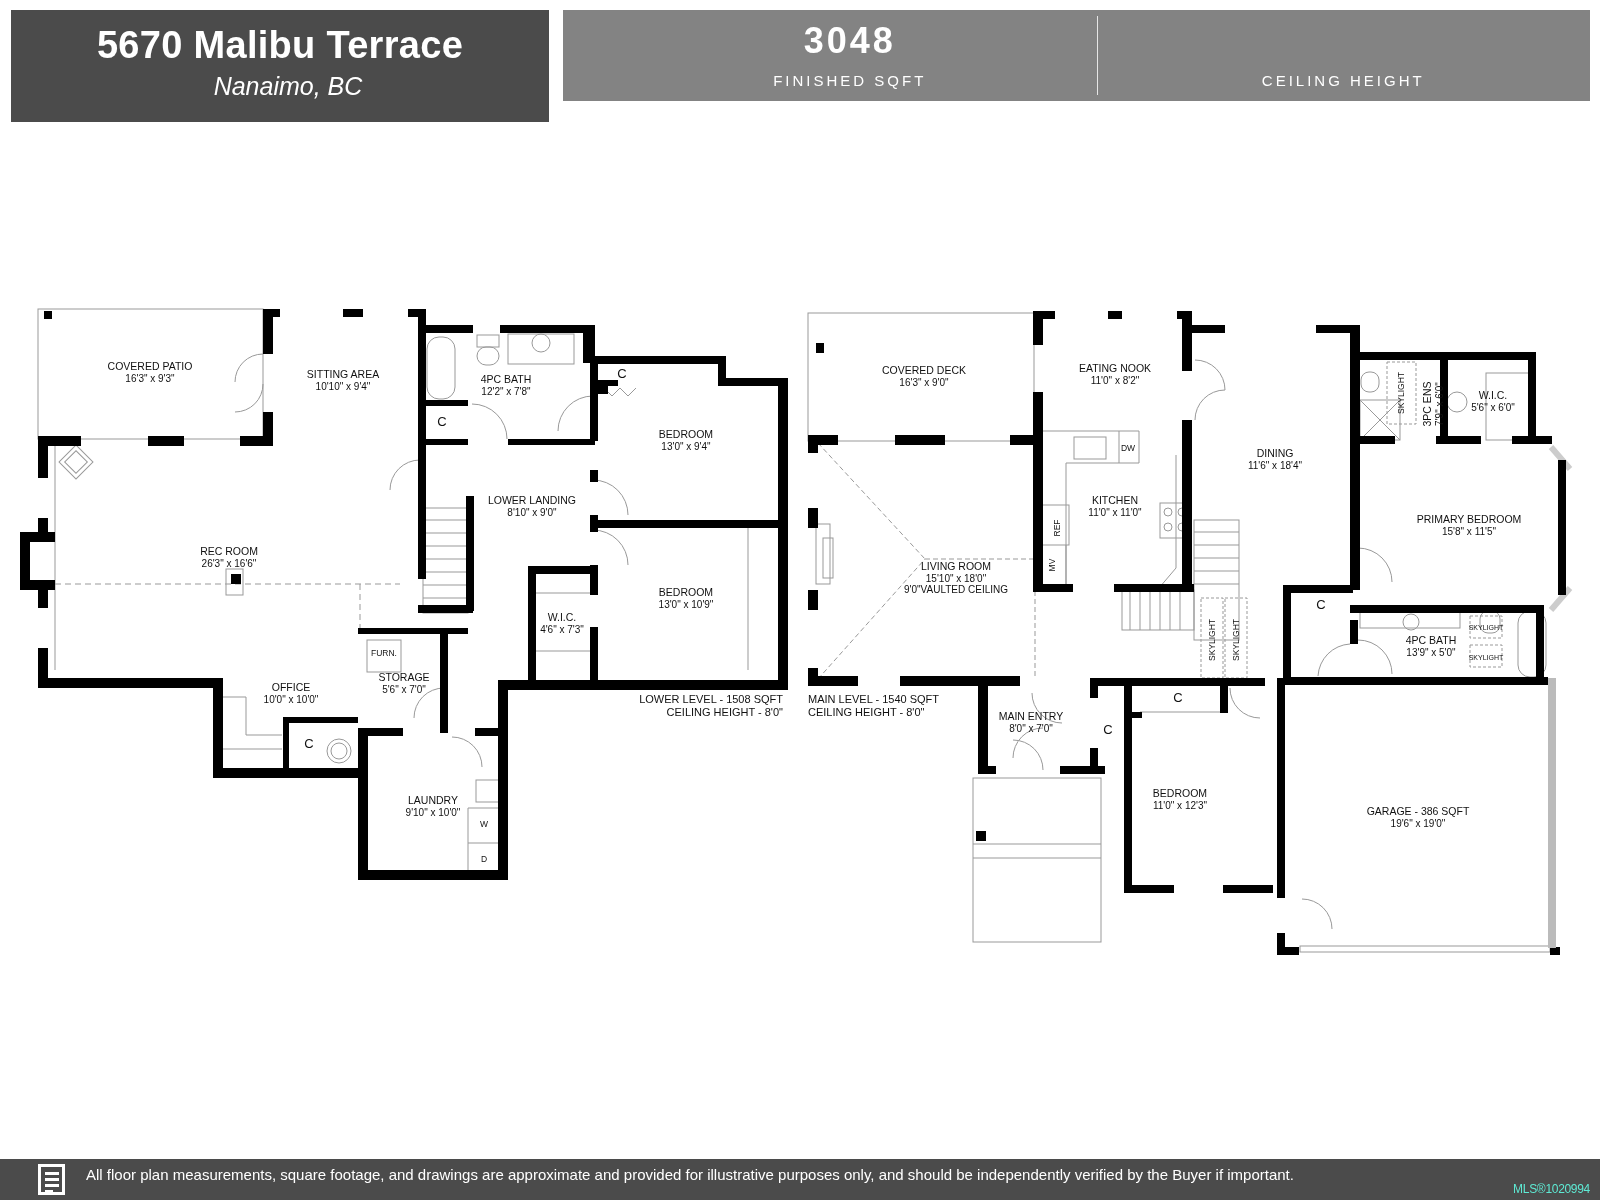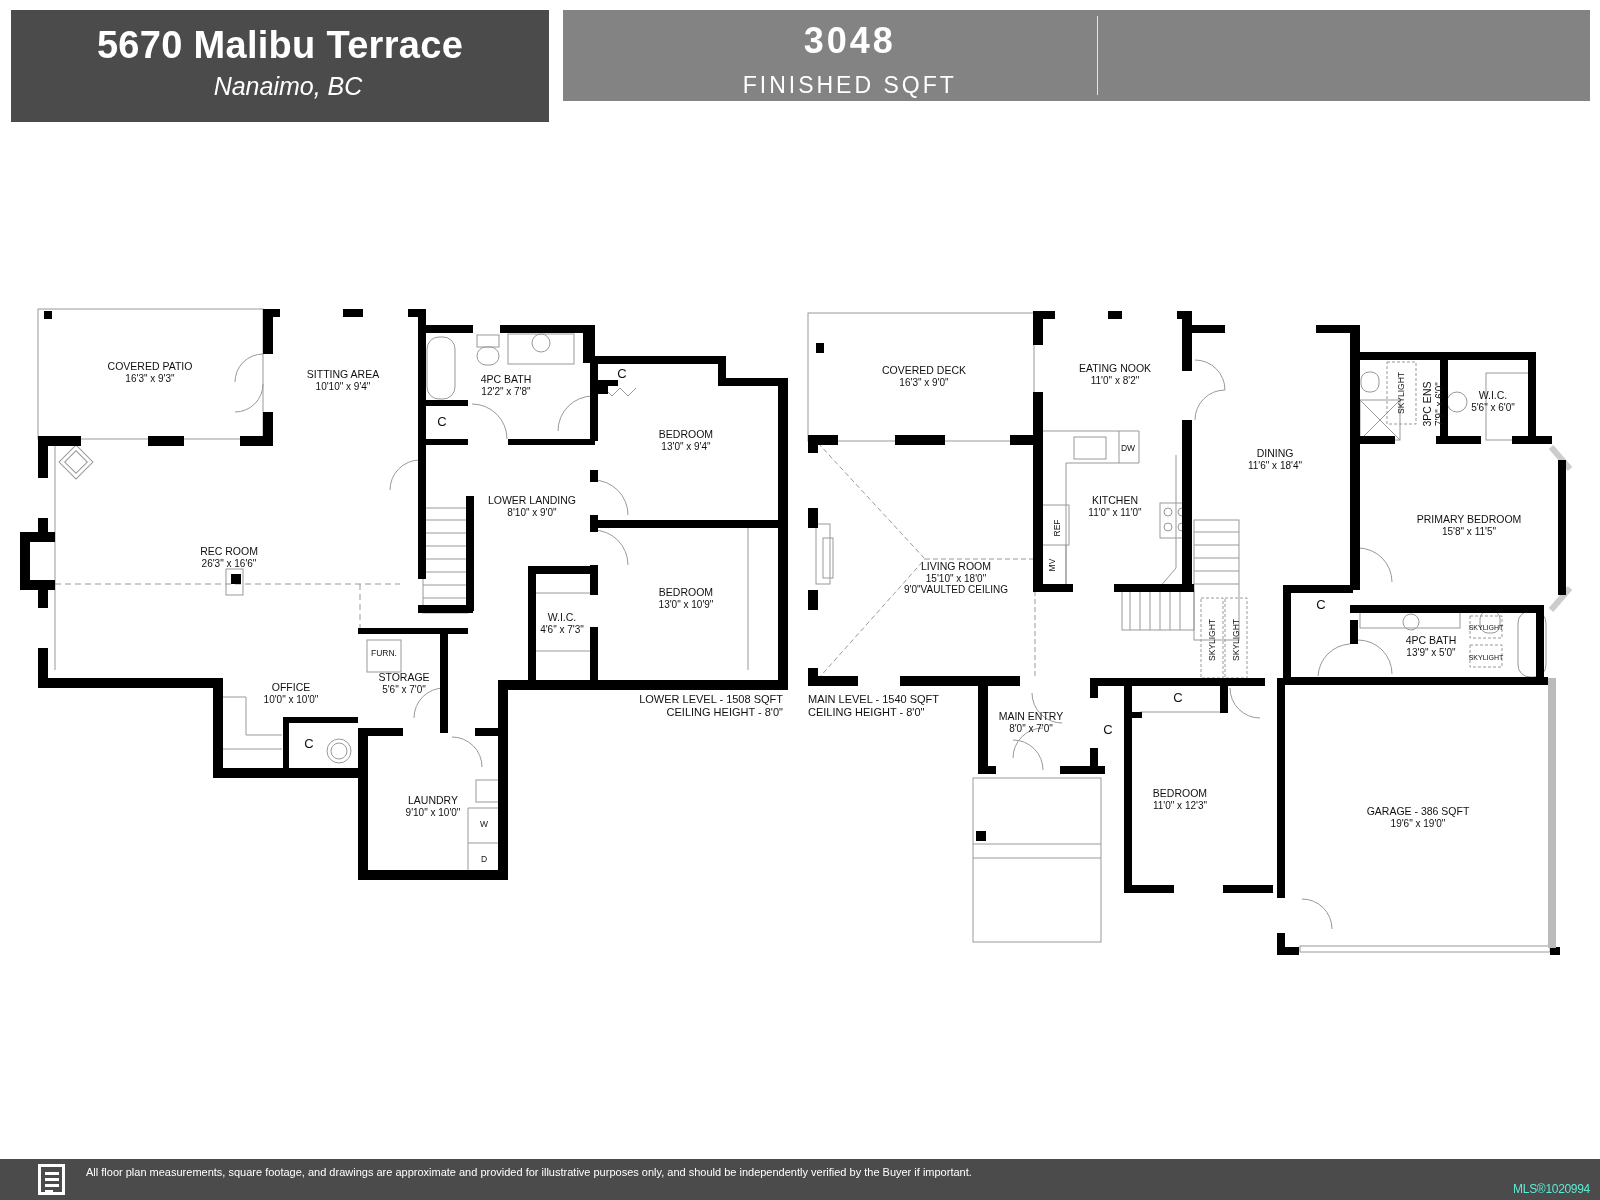"FINISHED SQFT" .stat .lbl { font-size: 23px -> 15px }
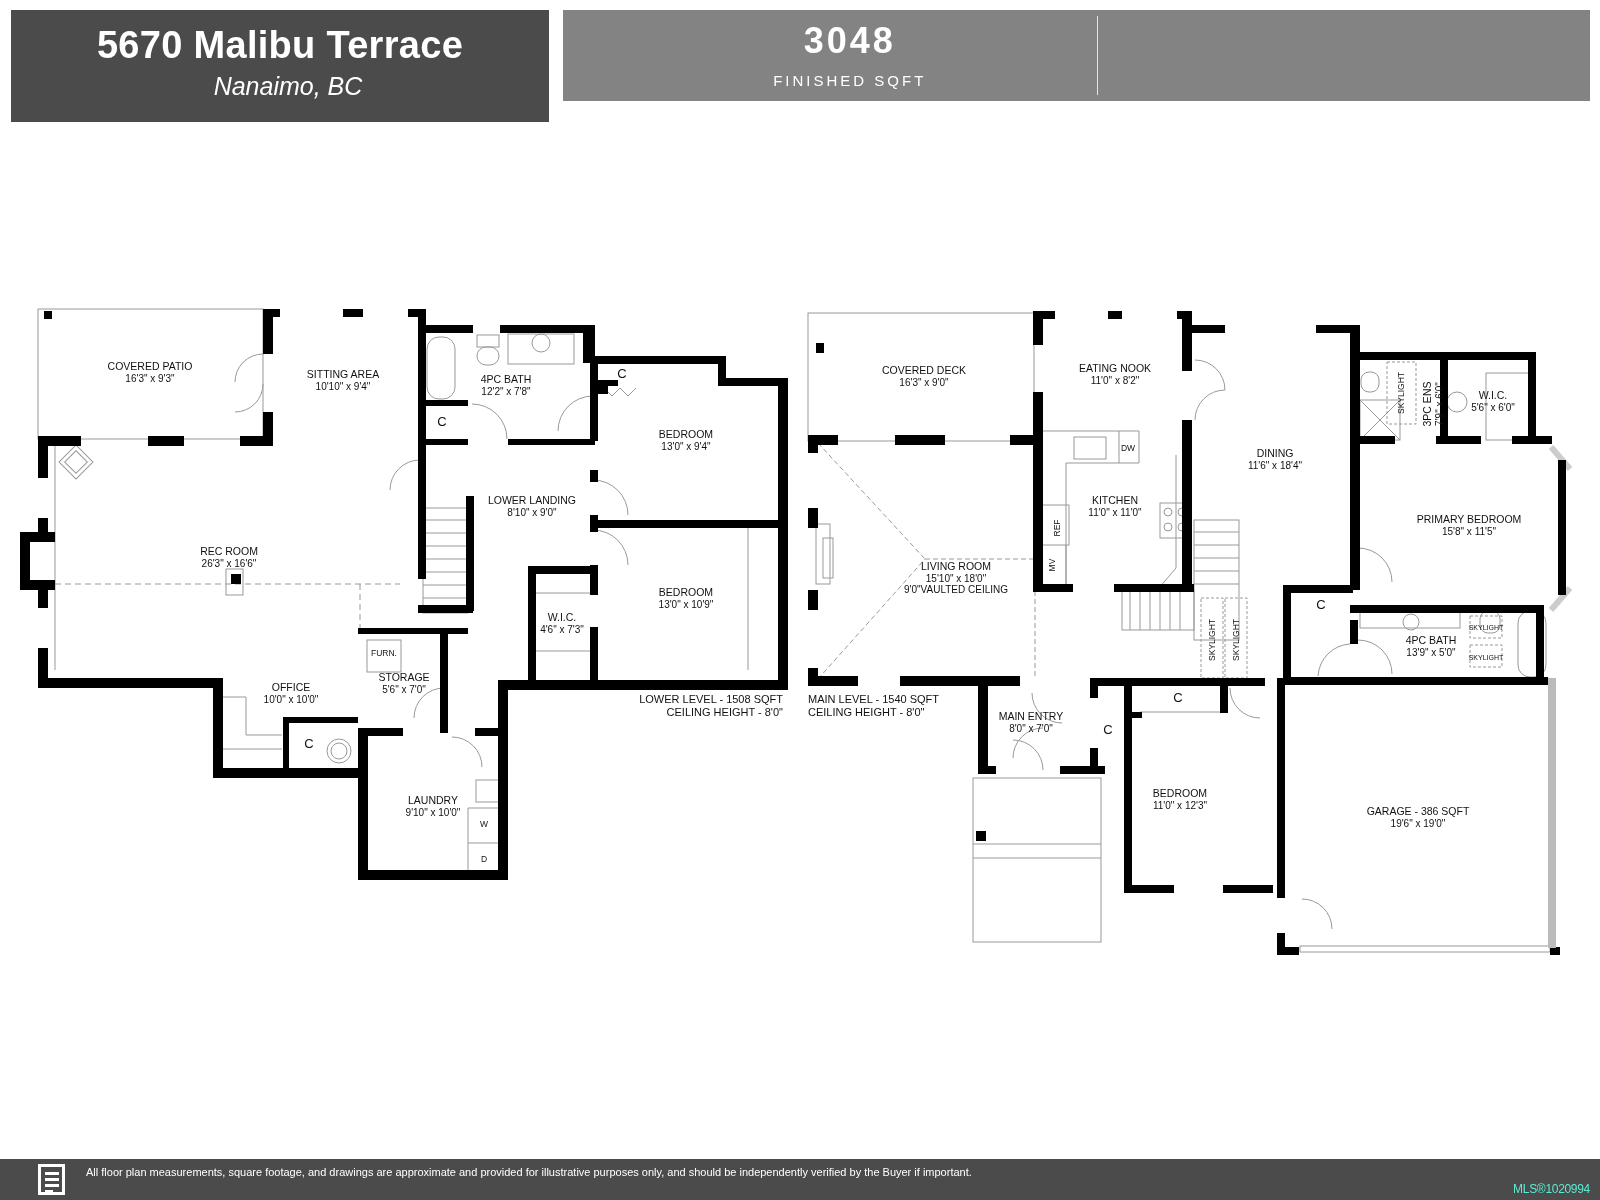"CEILING HEIGHT" div.lbl { html: none -> <div>CEILING HEIGHT</div> }
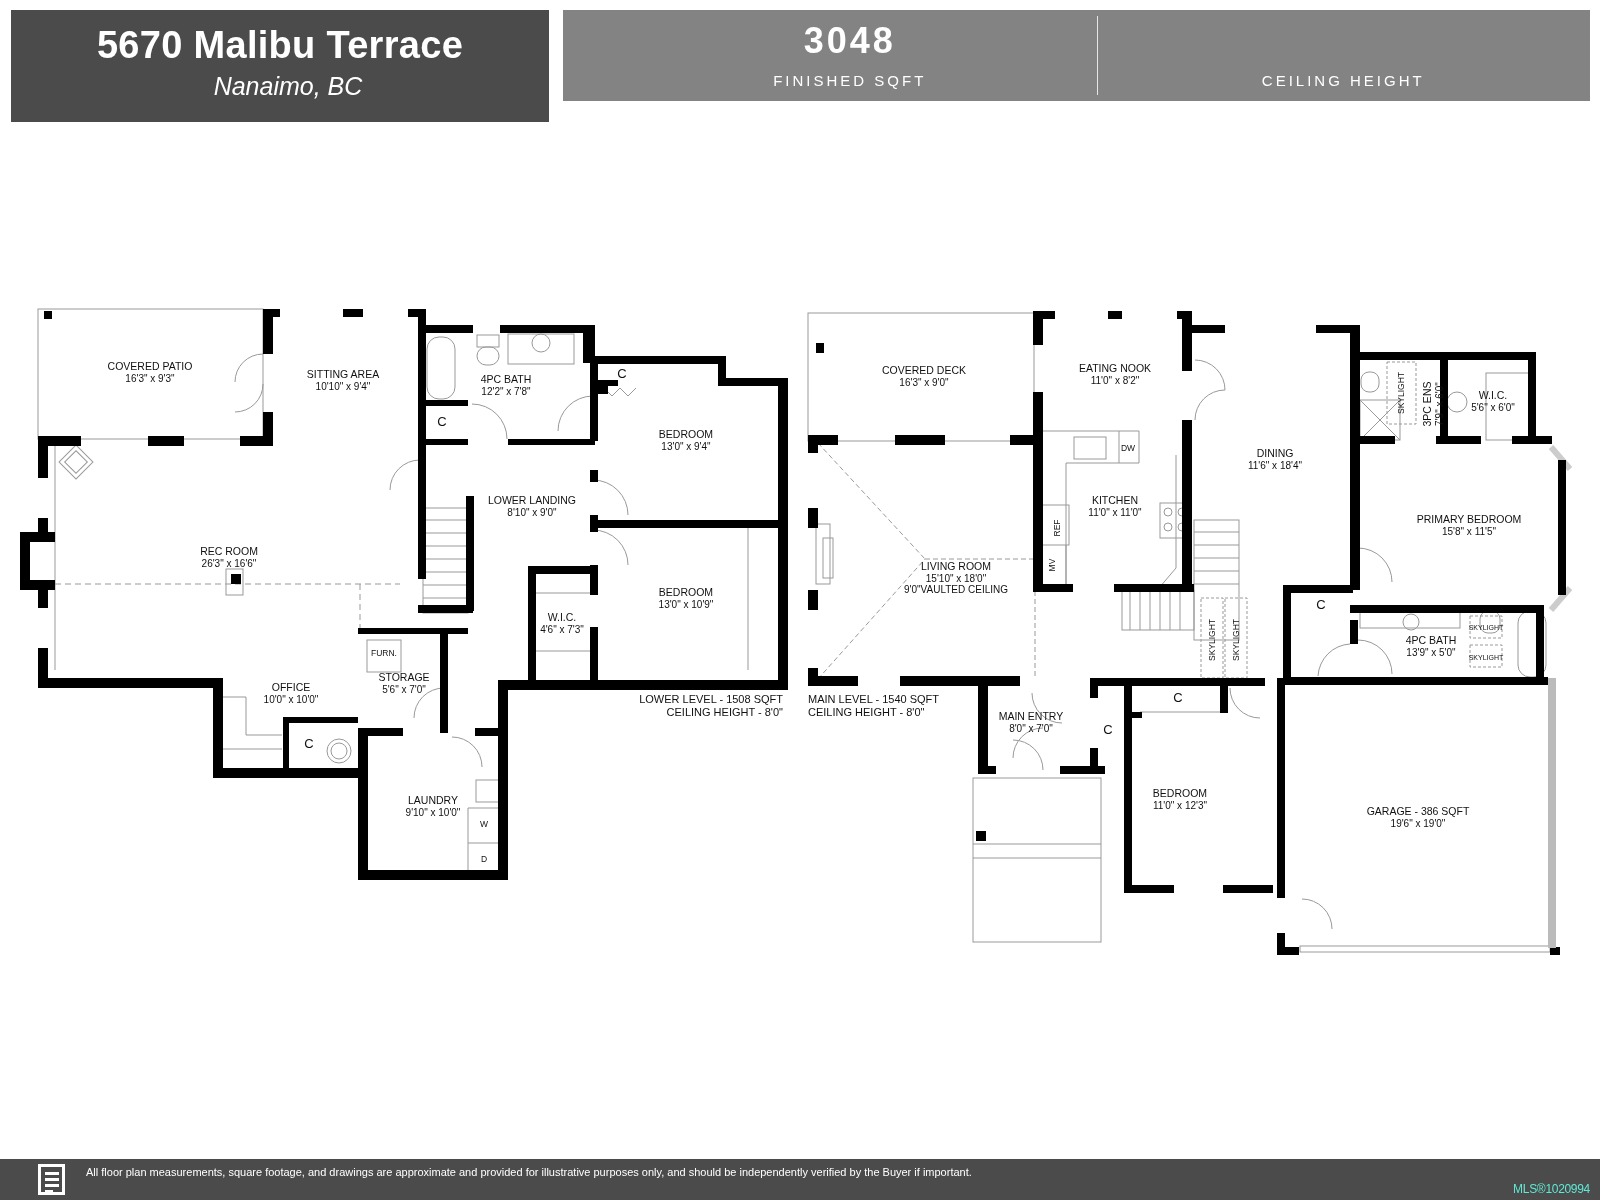"All floor plan measurements, square" .footer .disc { font-size: 11px -> 15px }
